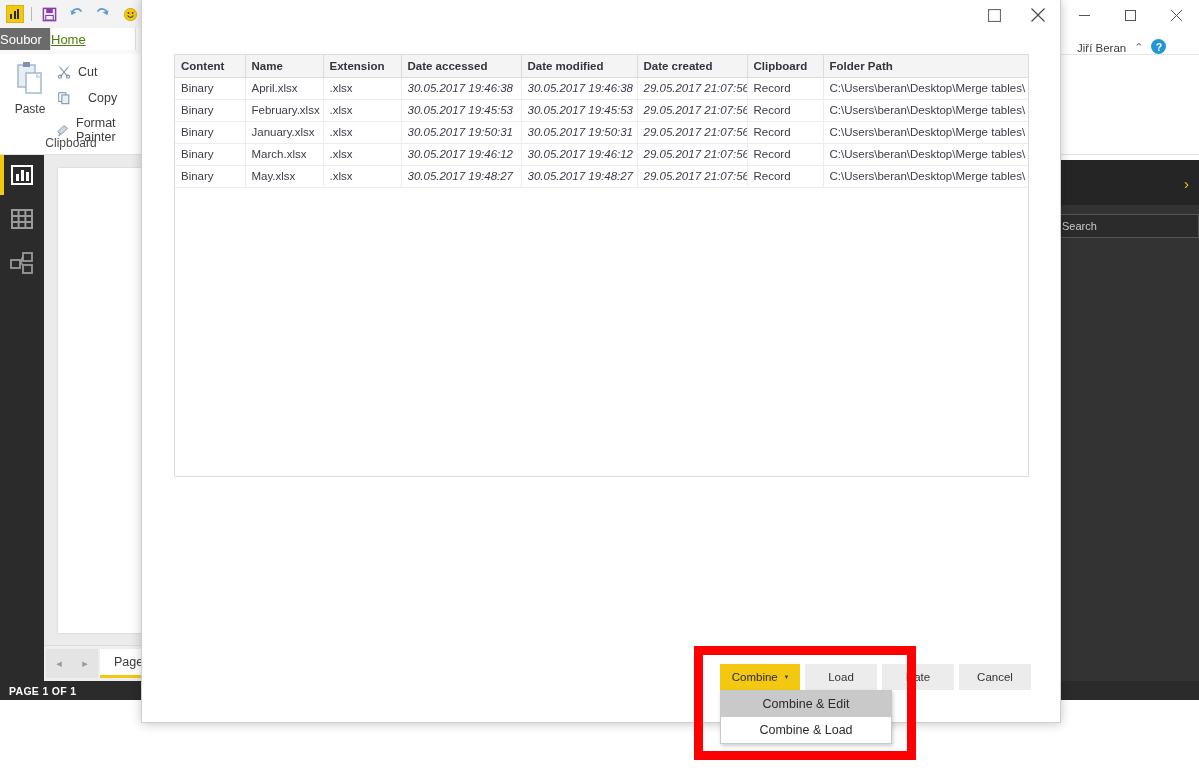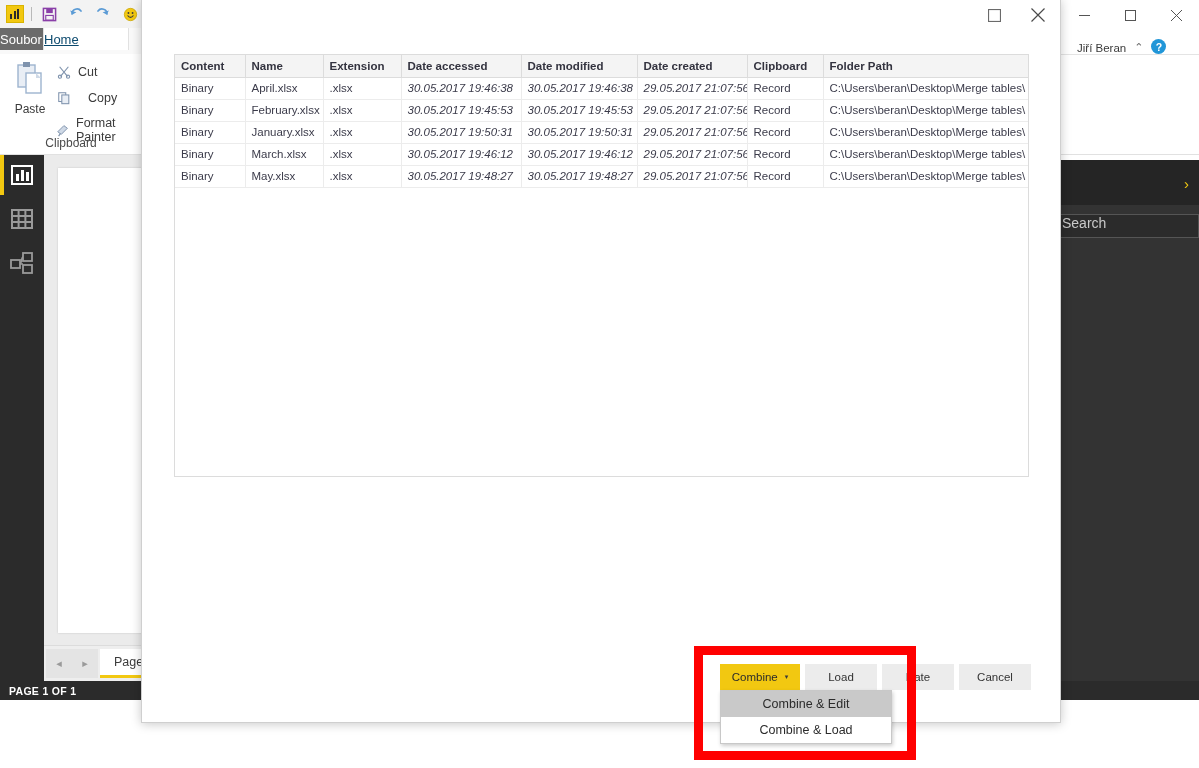"Home" .tab-home { color: #0c4a6e -> #4d7c0f; left: 43px -> 50px }
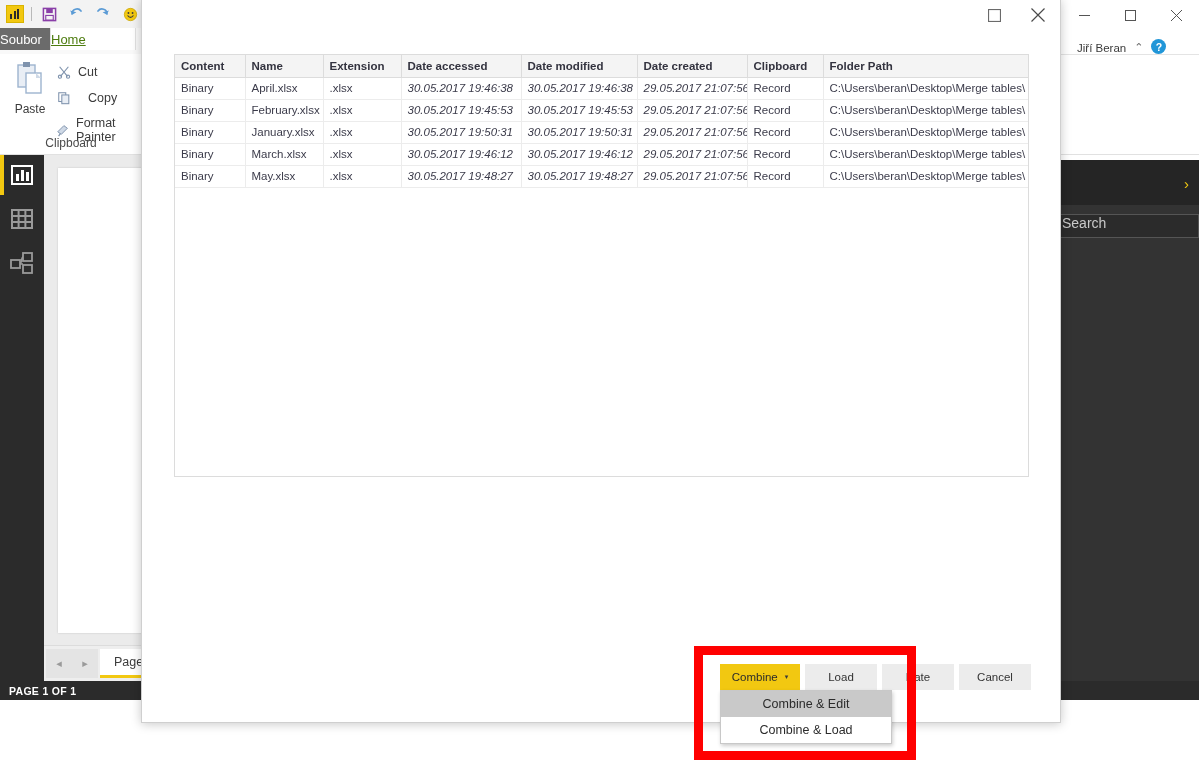"Search" .search-box { align-items: flex-start -> center; font-size: 14px -> 11px }
